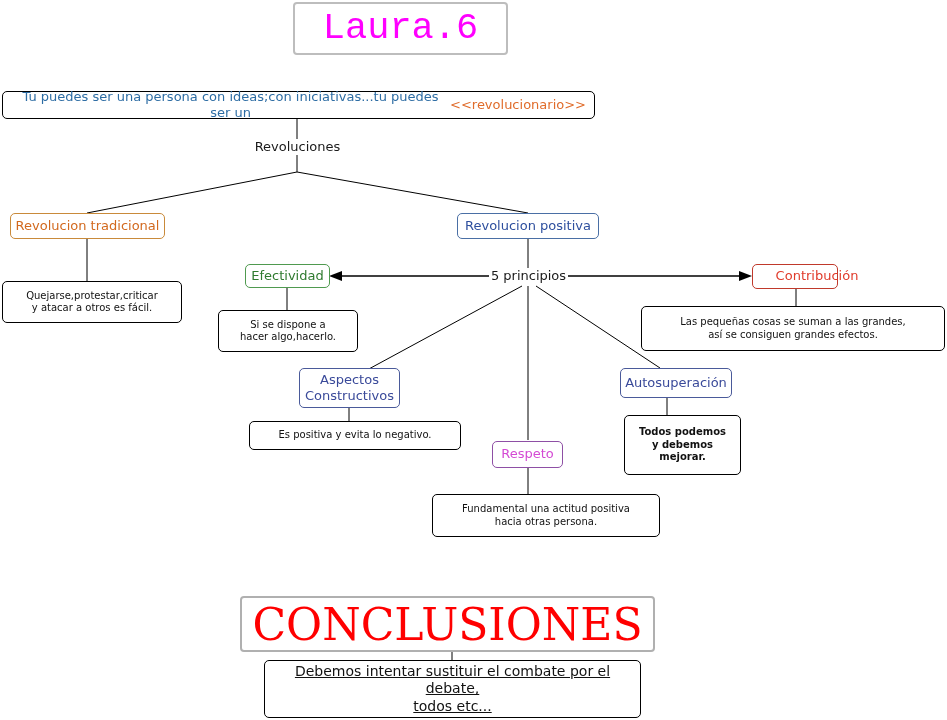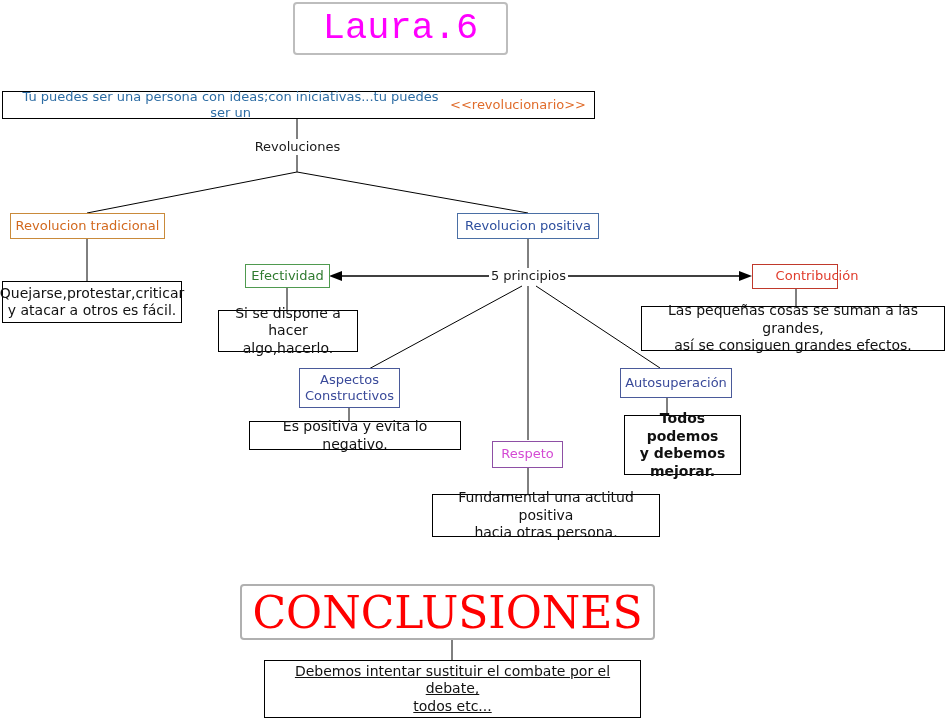"Tu puedes ser una persona" .node { border-radius: 0 -> 5px }
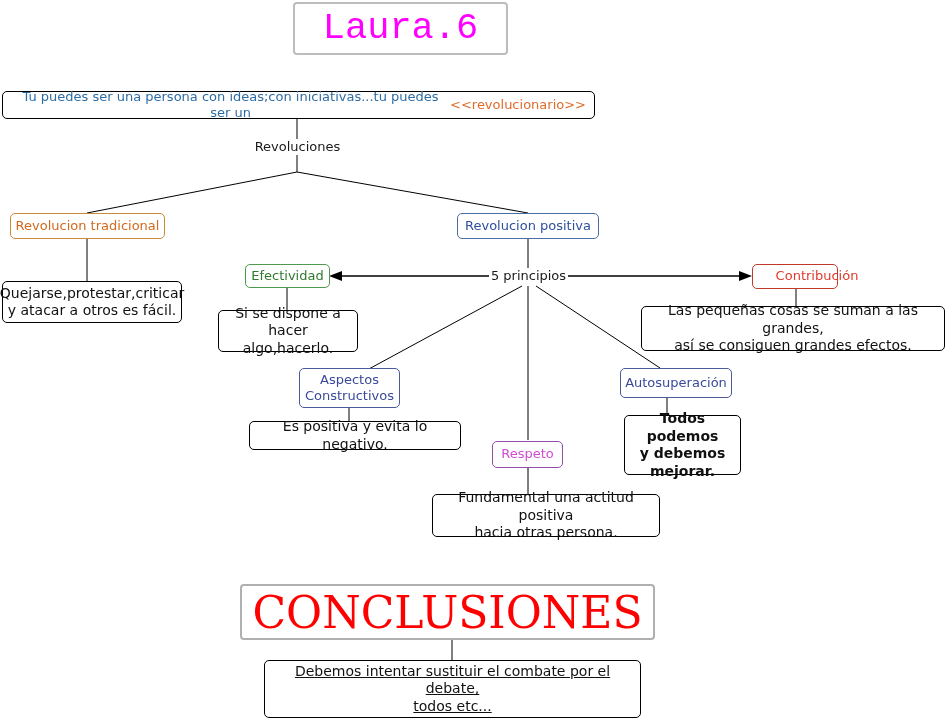"Quejarse,protestar,criticar" .detail-node { font-size: 14px -> 10px }
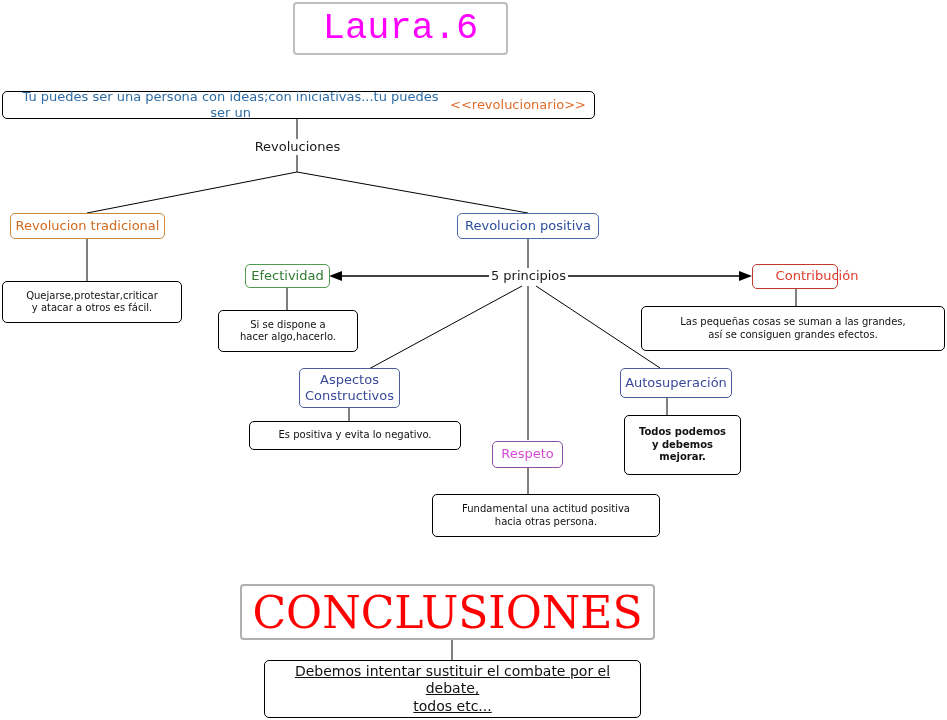"CONCLUSIONES" div.node { top: 584px -> 596px }
